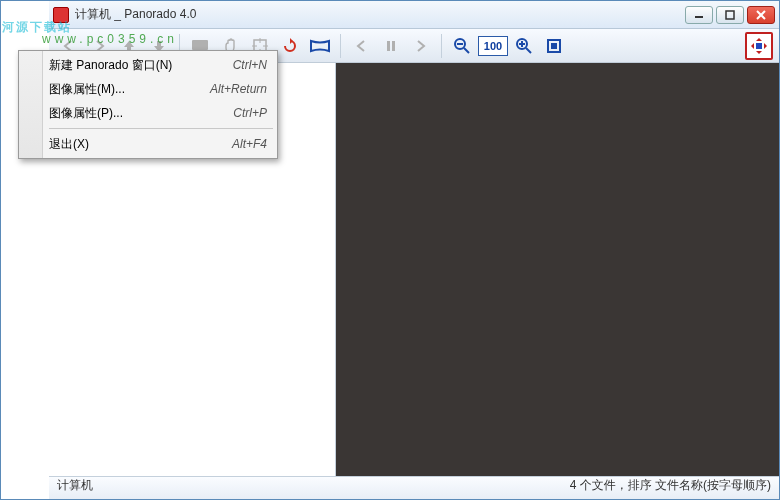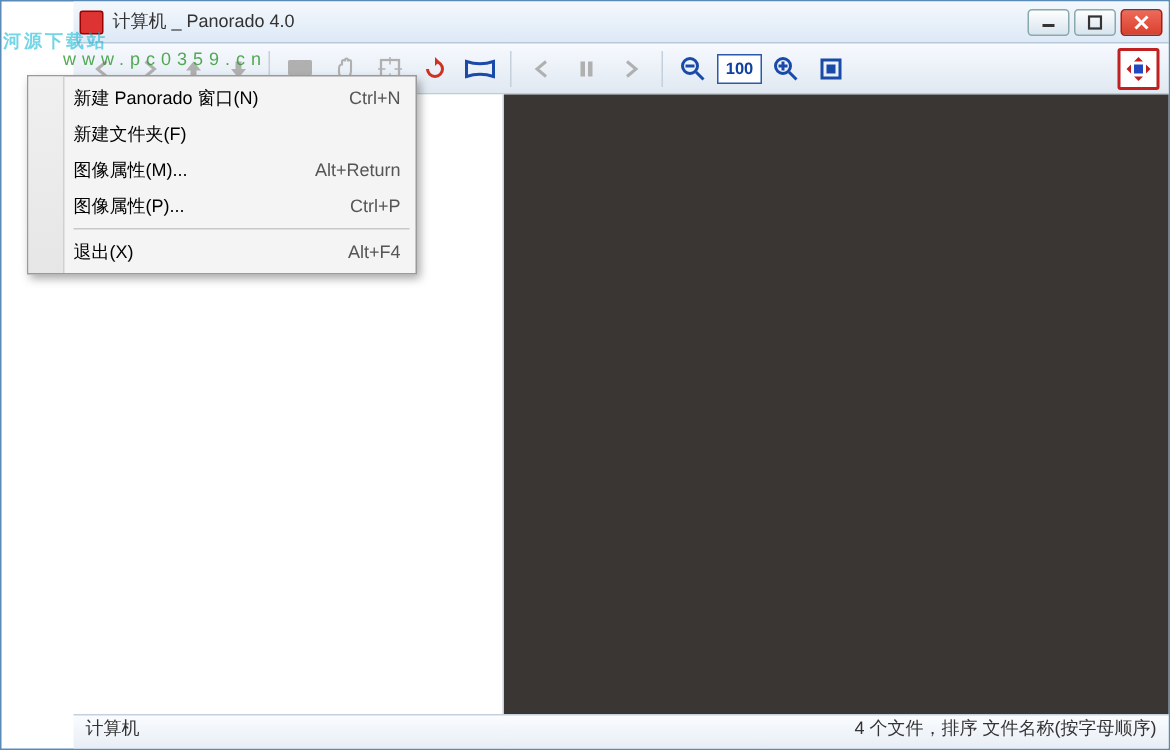"Ctrl+N" .dd-row .shortcut { font-style: none -> italic }
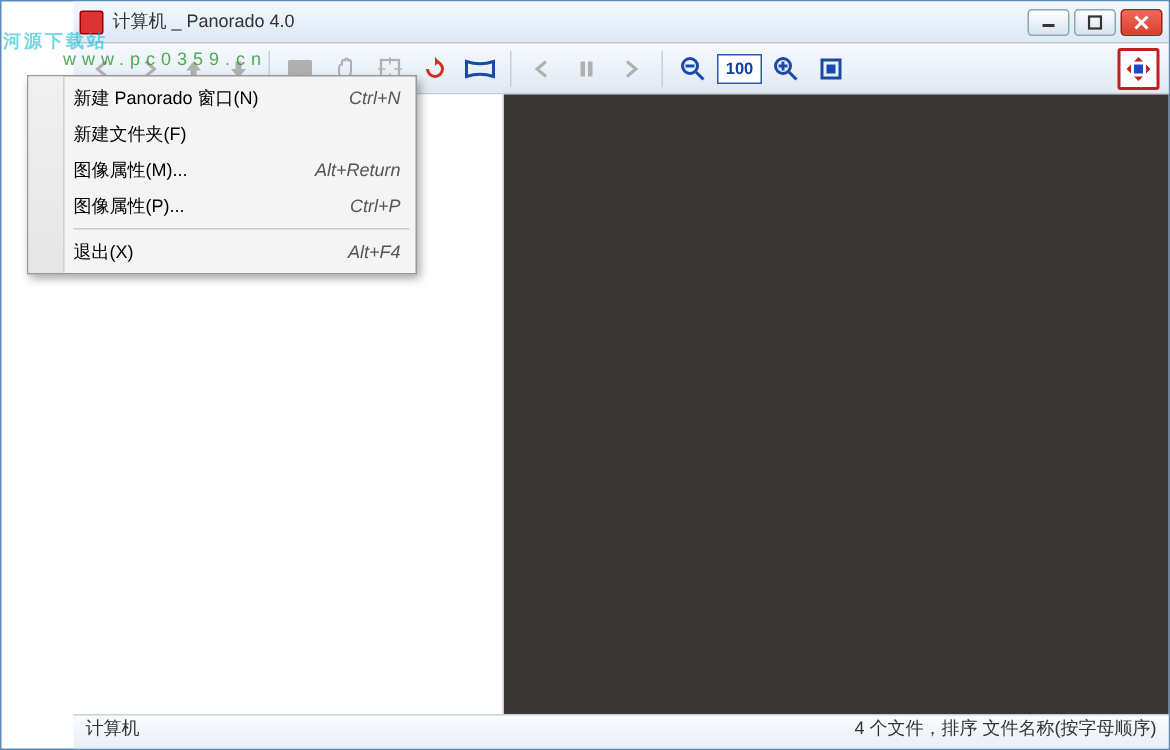"新建文件夹(F)" div.dd-row { html: <div> <span>新建文件夹(F)</span> <span></span> </div> -> none }
